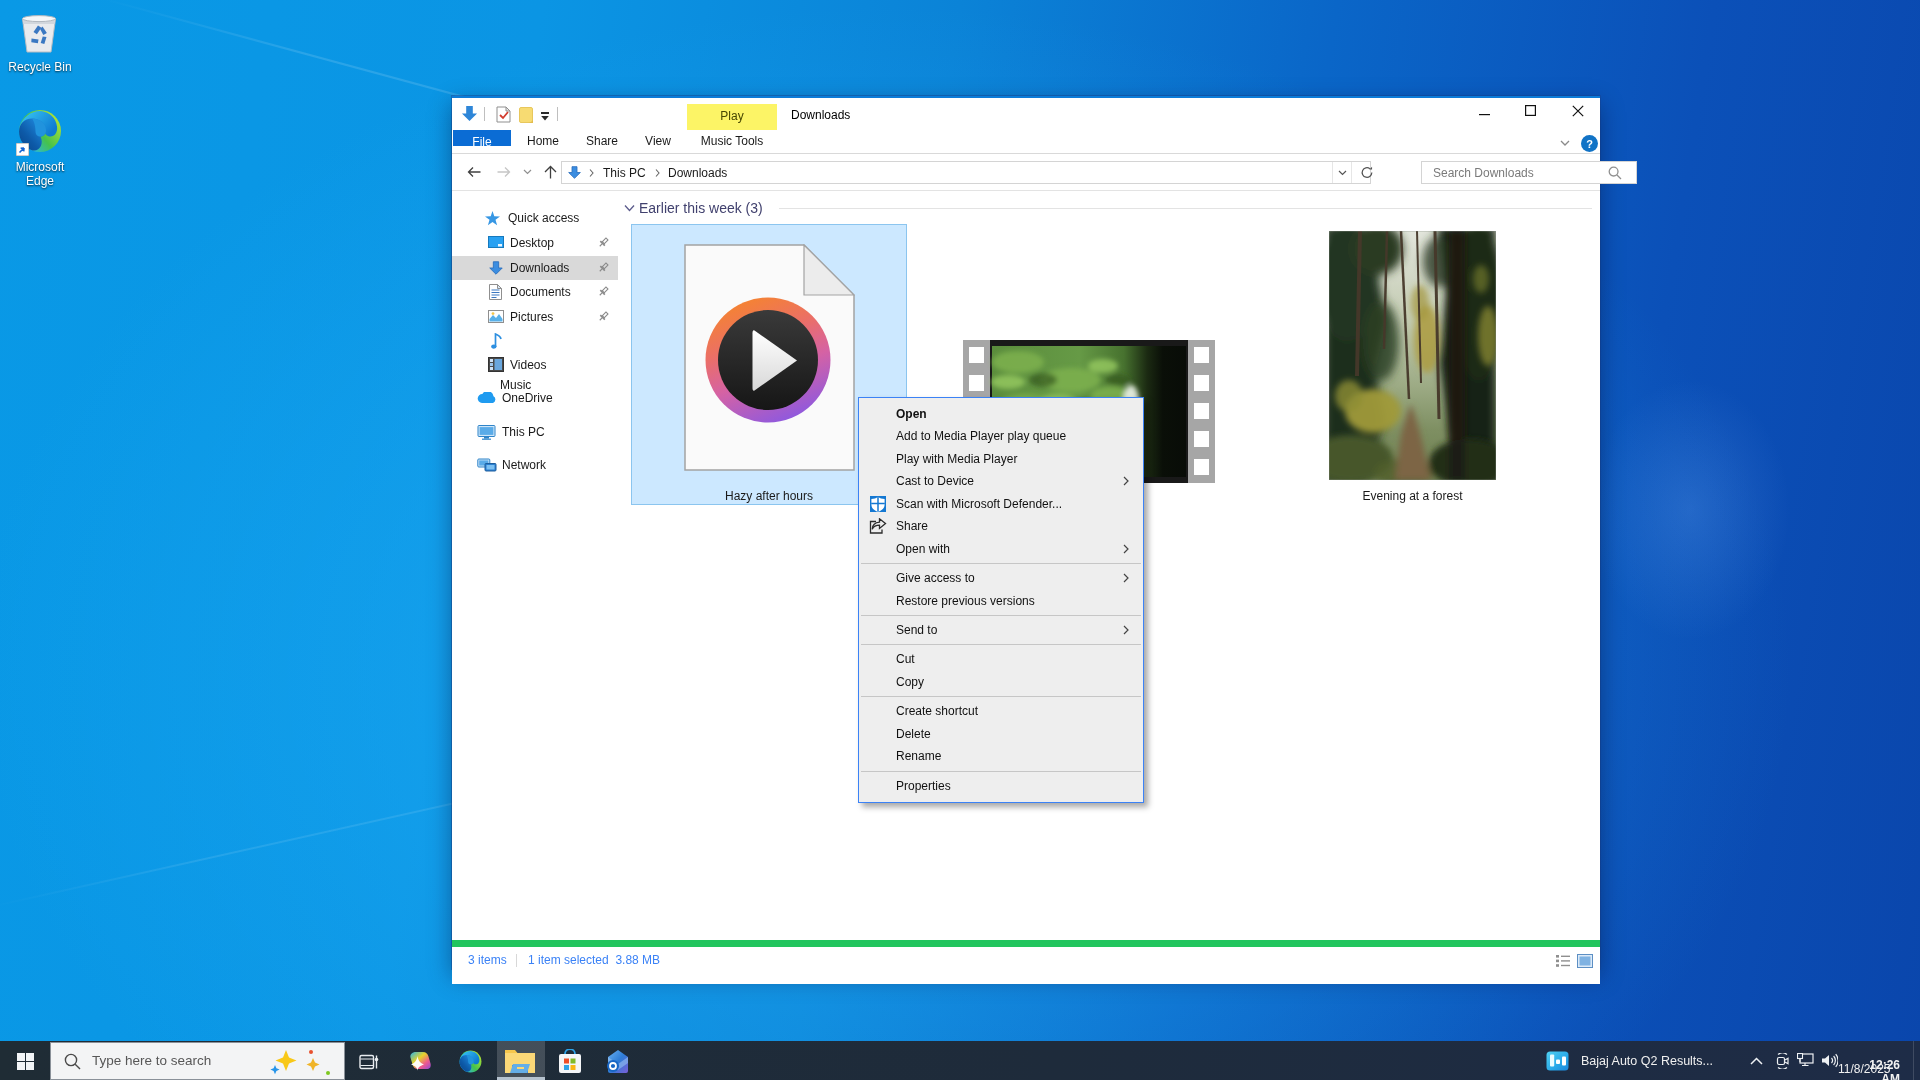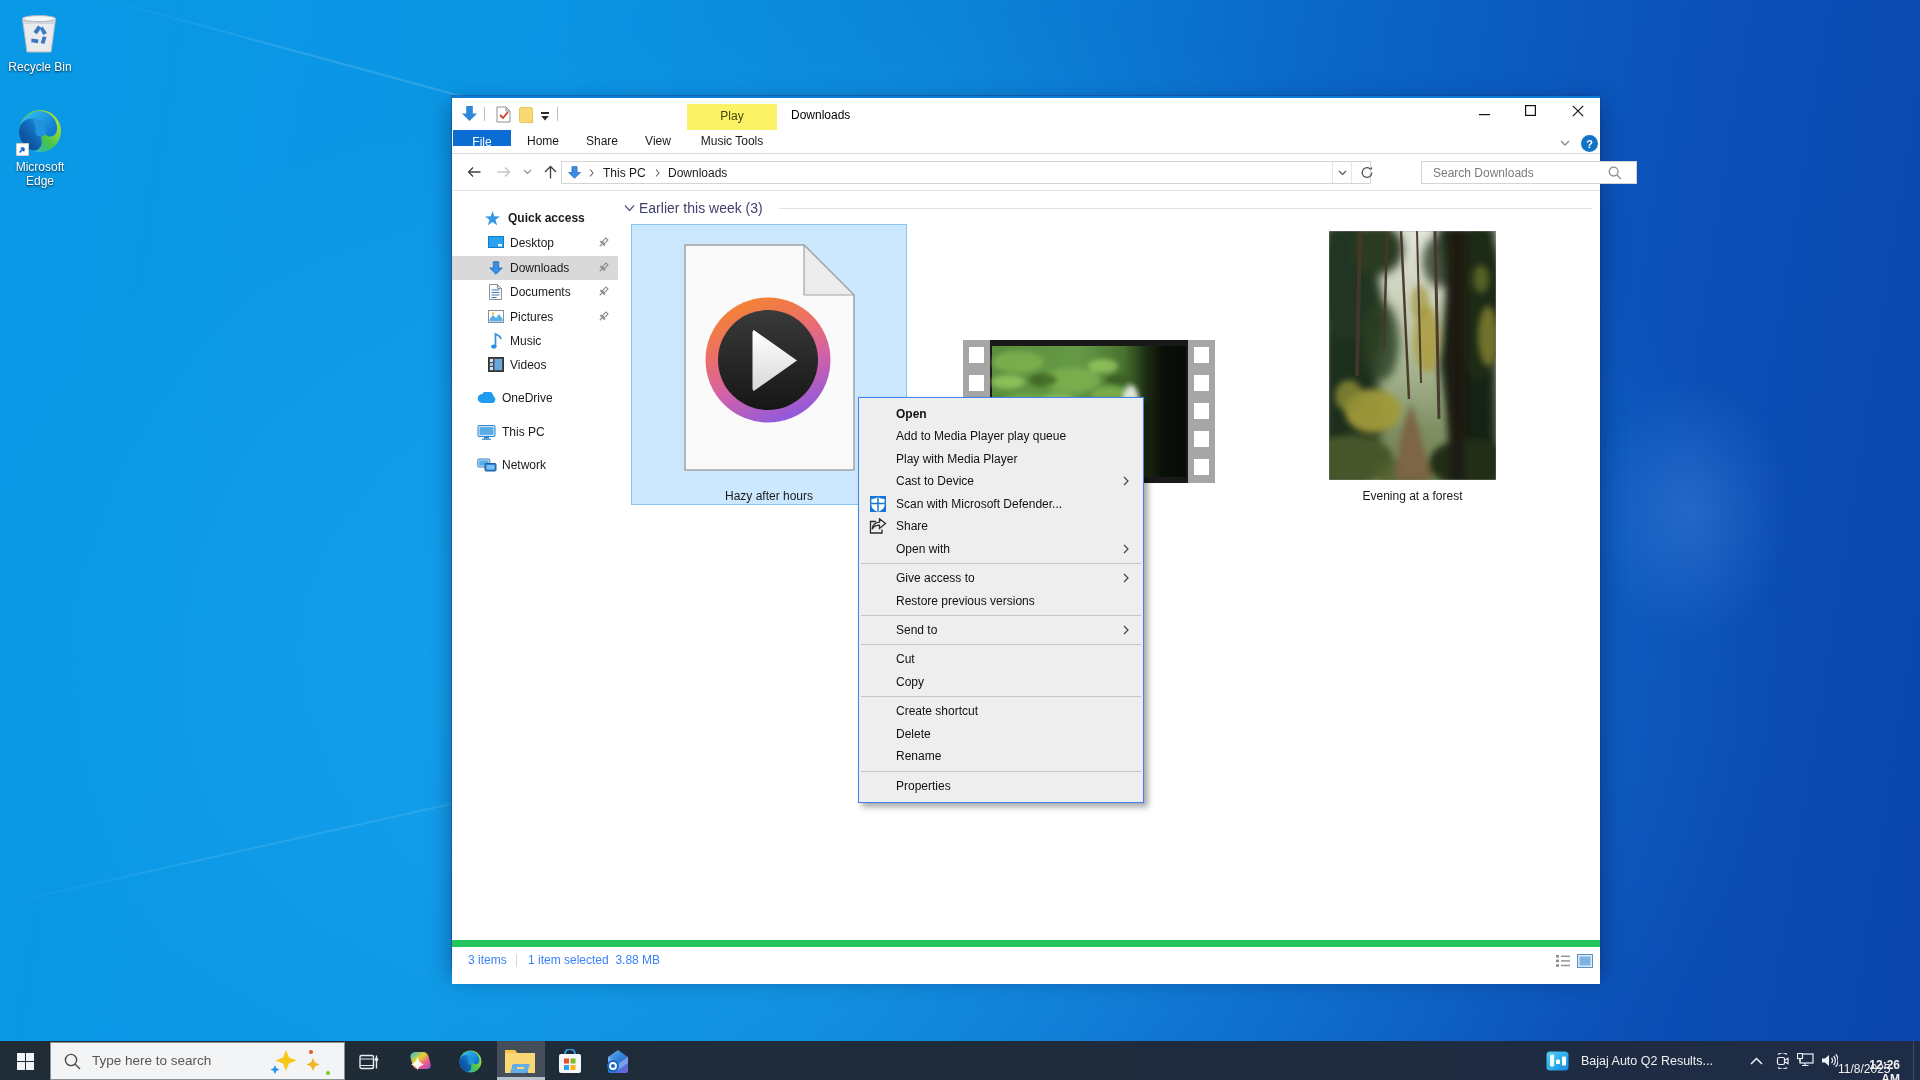"Quick access" div.txt { font-weight: bold -> none }
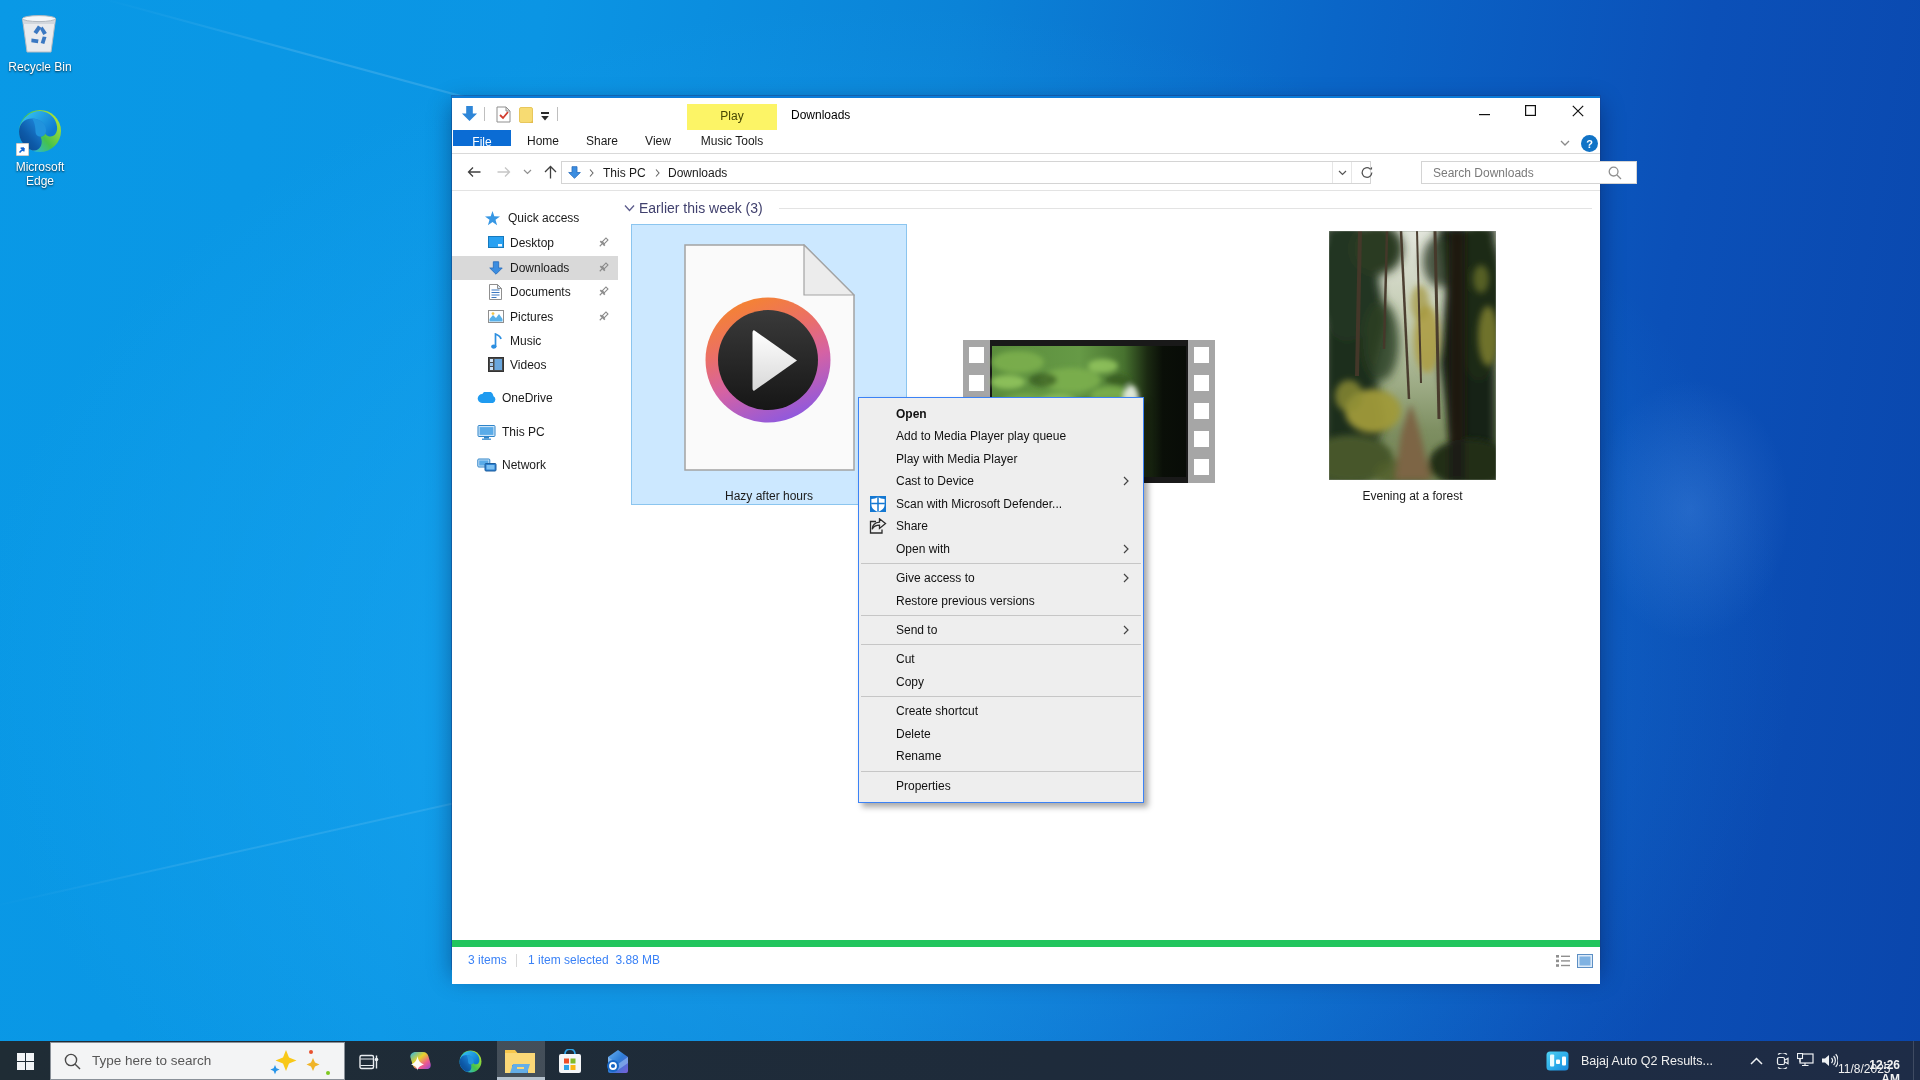"Music" div.txt { left: 58px -> 48px; margin-top: none -> 44px }
